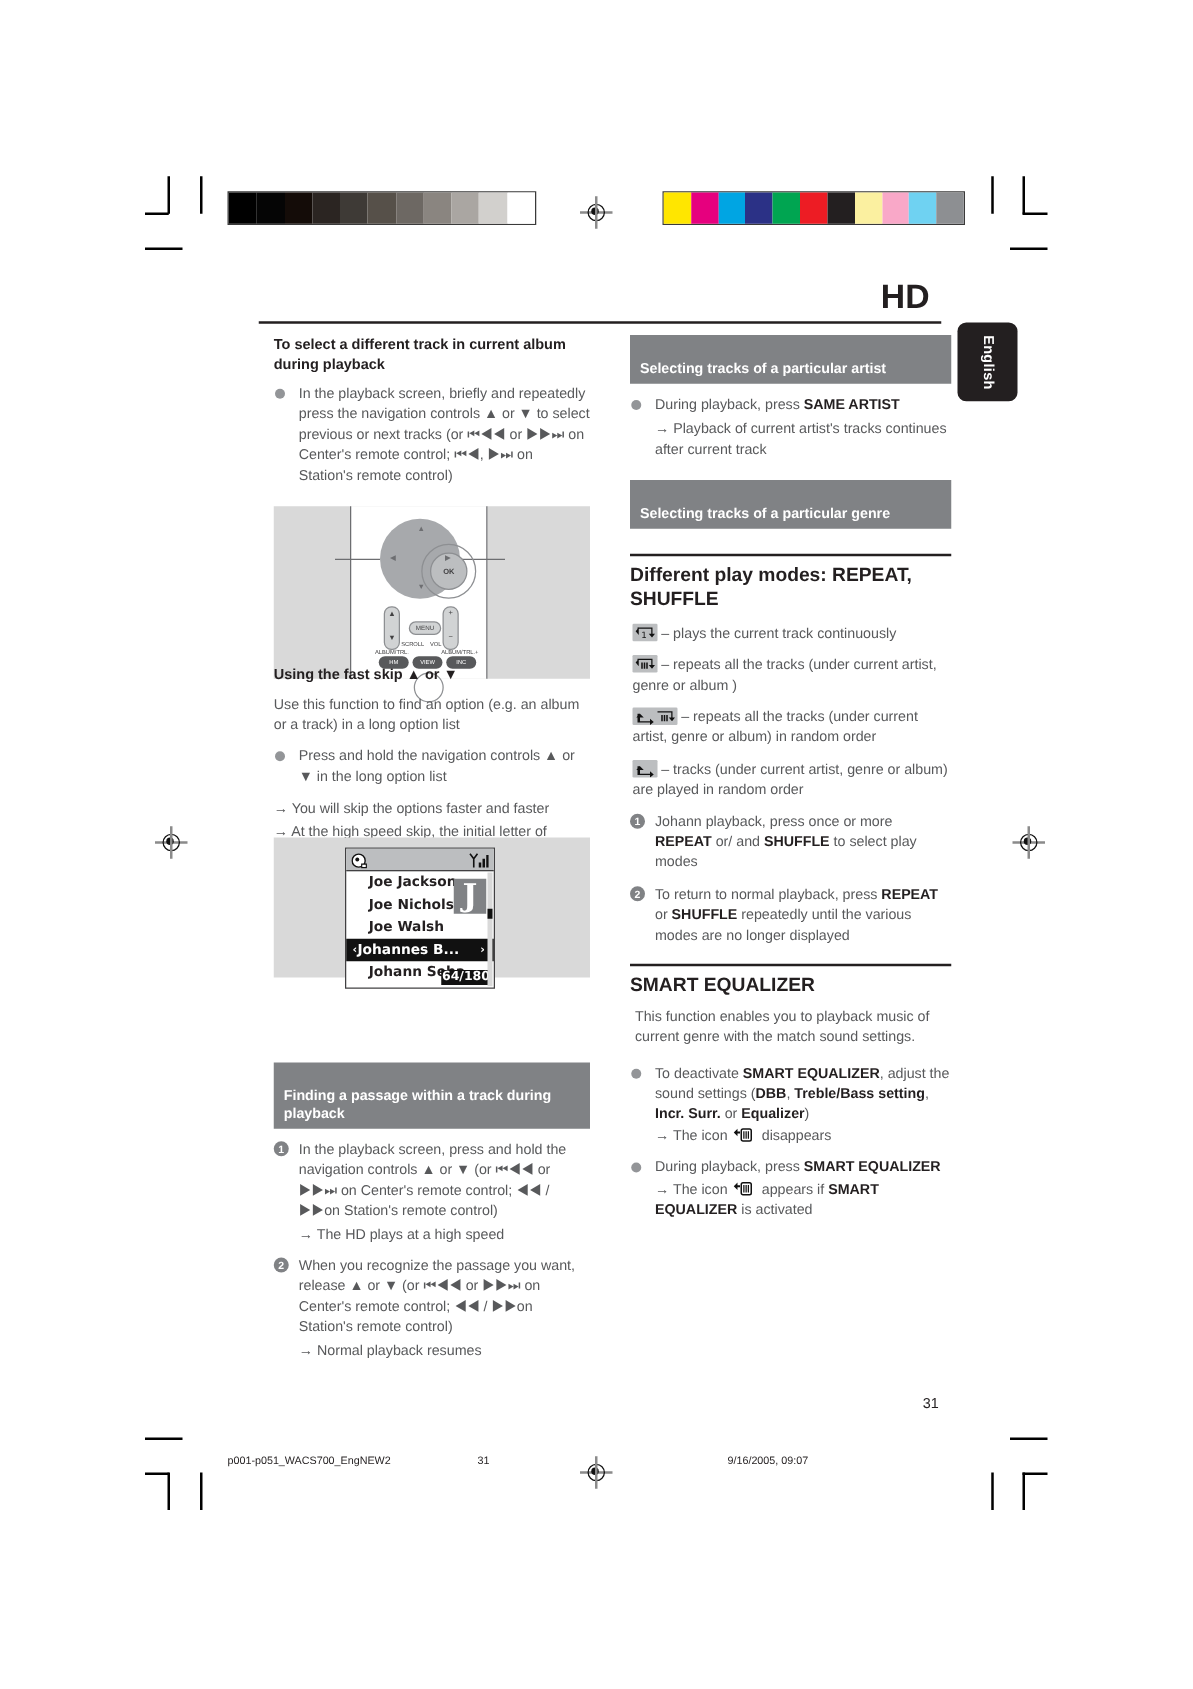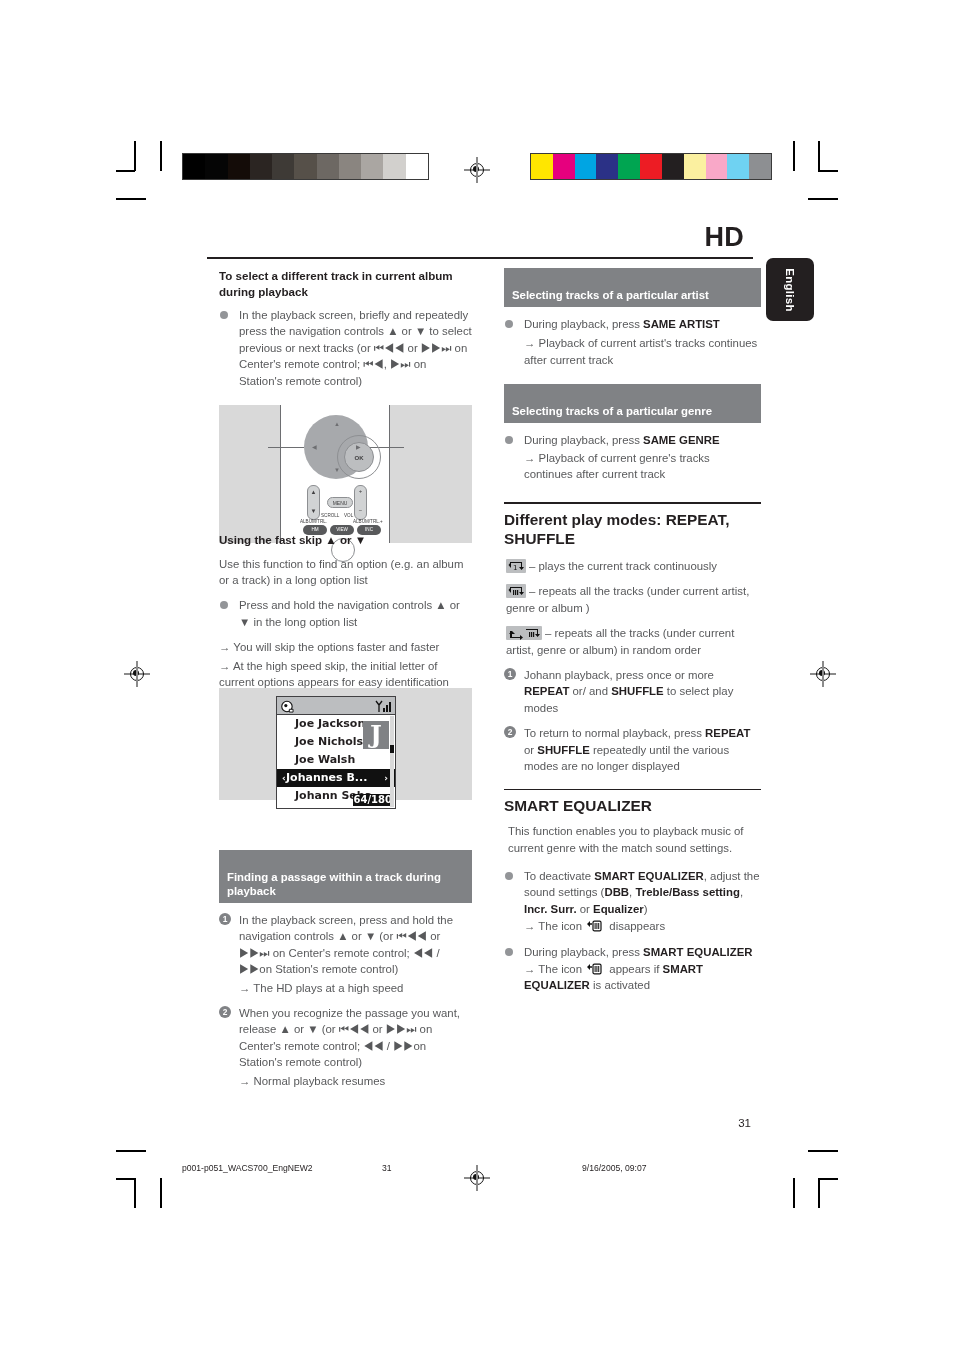"During playback, press SAME GENRE" div.li { html: <div> <span></span> <span>During playback, press </span><strong>SAME GENRE</strong> <div>→ Playback of current genre's tracks continues after current track</div> </div> -> none }
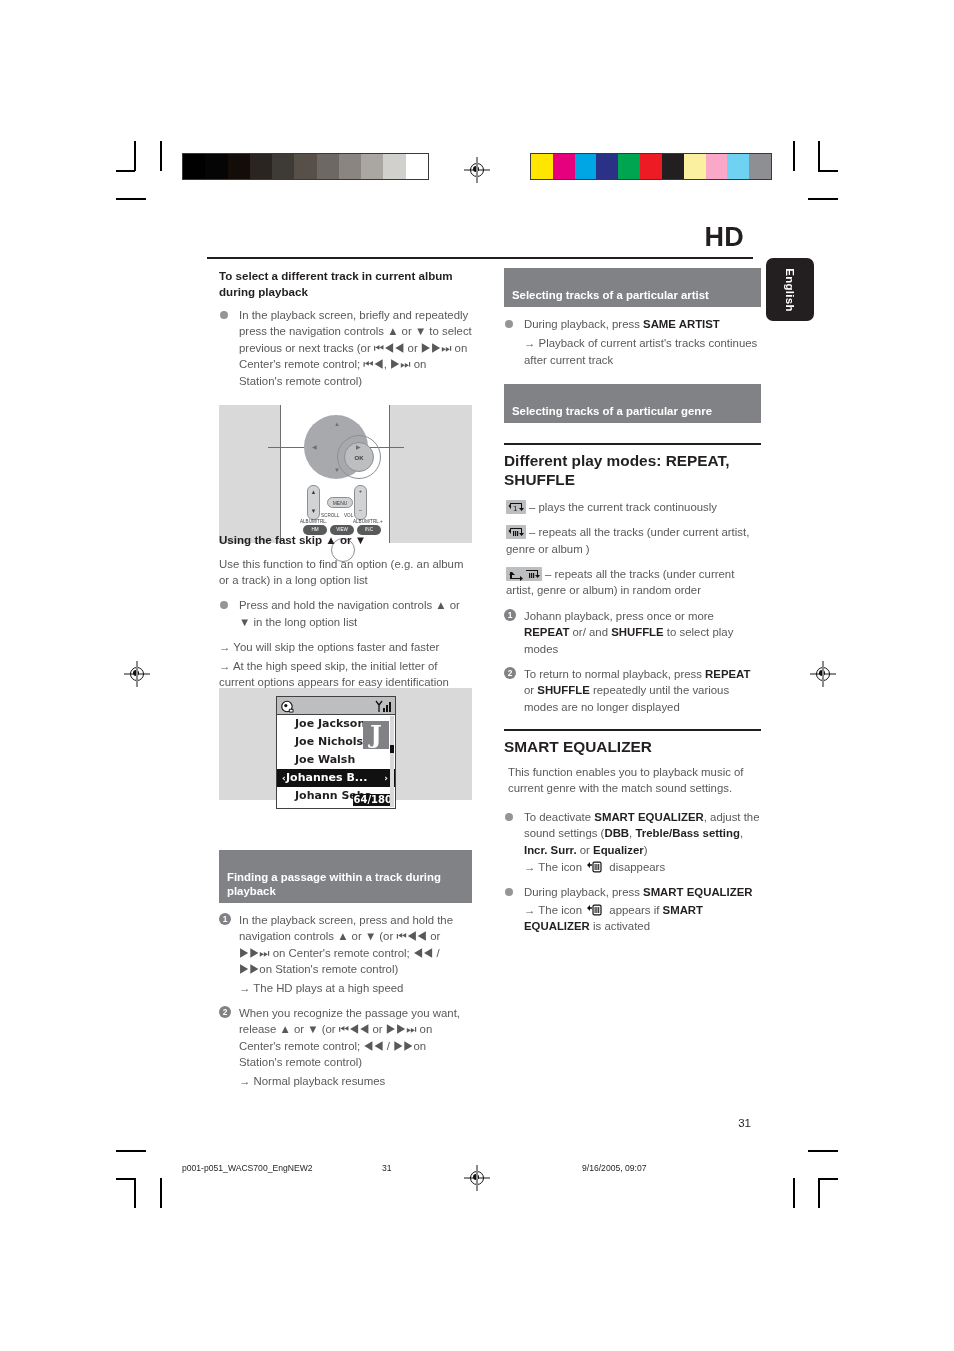"– tracks (under current artist," p { html: none -> <p> <span> <svg> <path></path> <path></path> </svg> </span><span>– tracks (under current artist, genre or album) are played in random order</span> </p> }
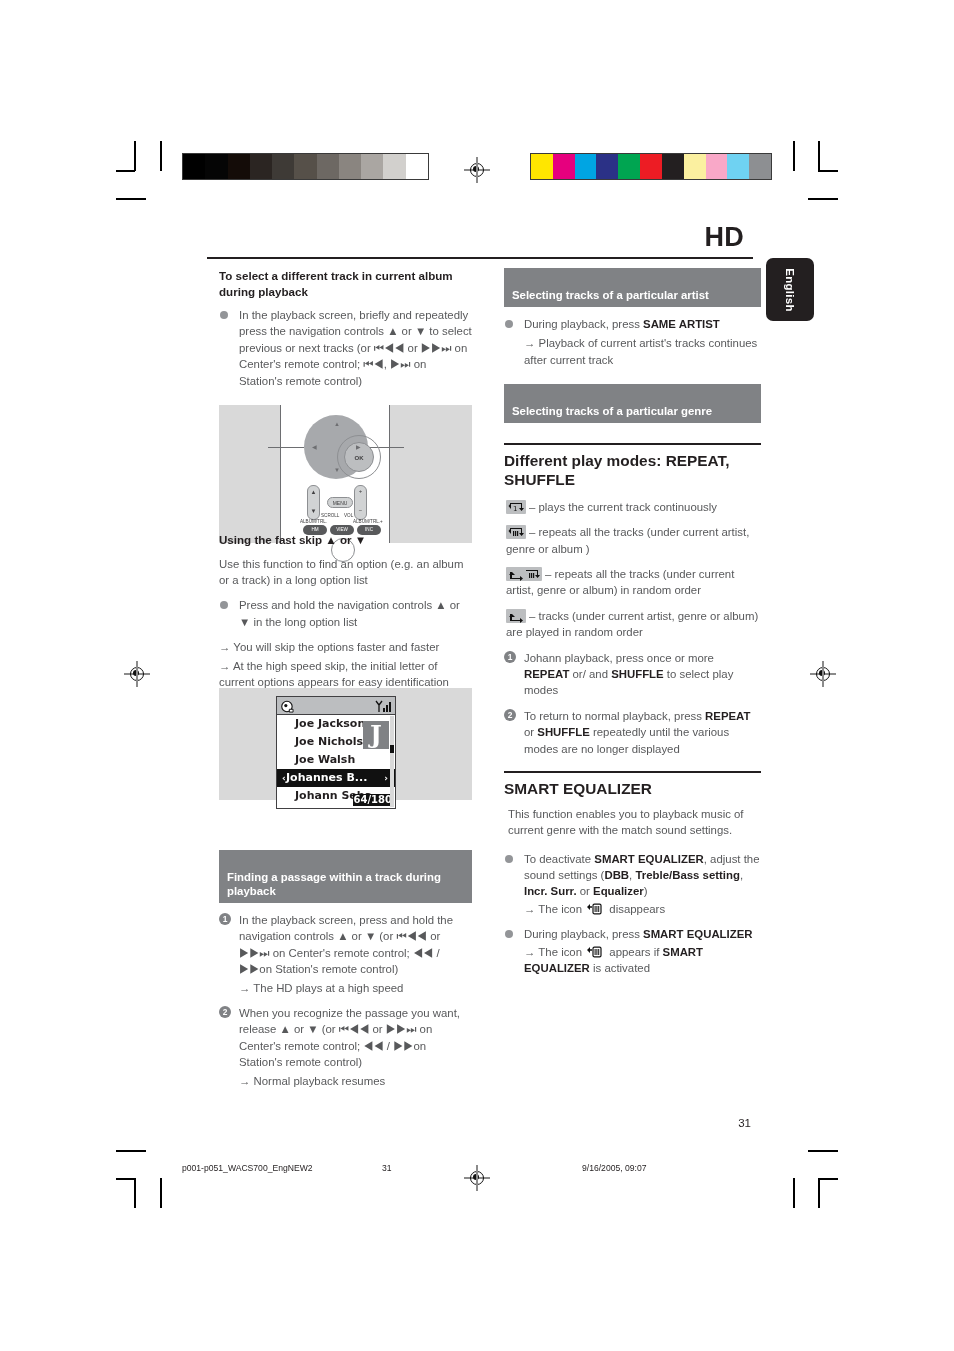"Joe Jackson" .lcd-fig { top: 688px -> 670px }
